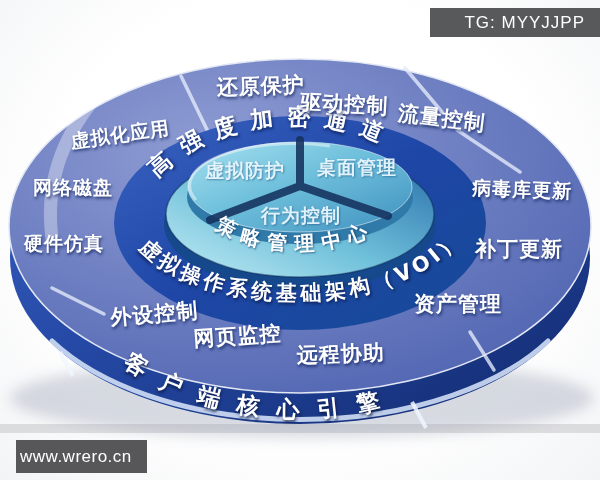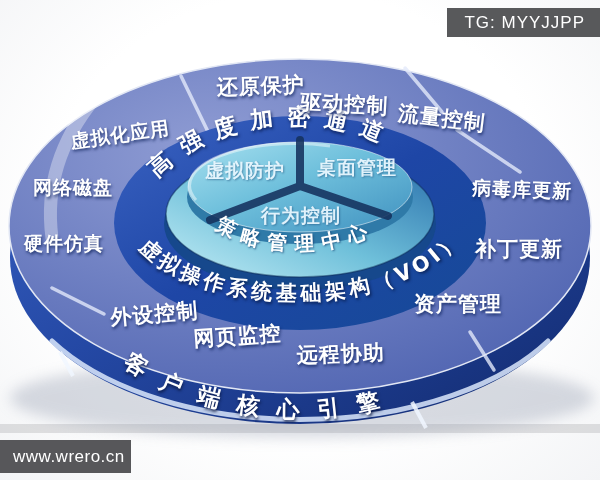"TG: MYYJJPP" .badge { padding: 0 15px 0 17px -> 0 15px 0 34px }
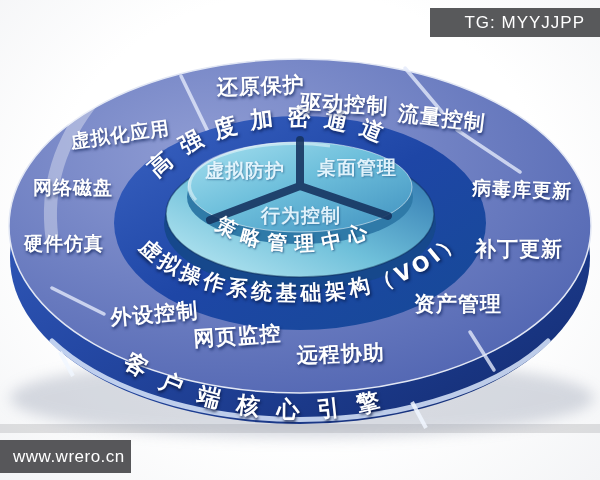"www.wrero.cn" .sitebar { left: 0 -> 16px; padding-left: 13px -> 4px }
